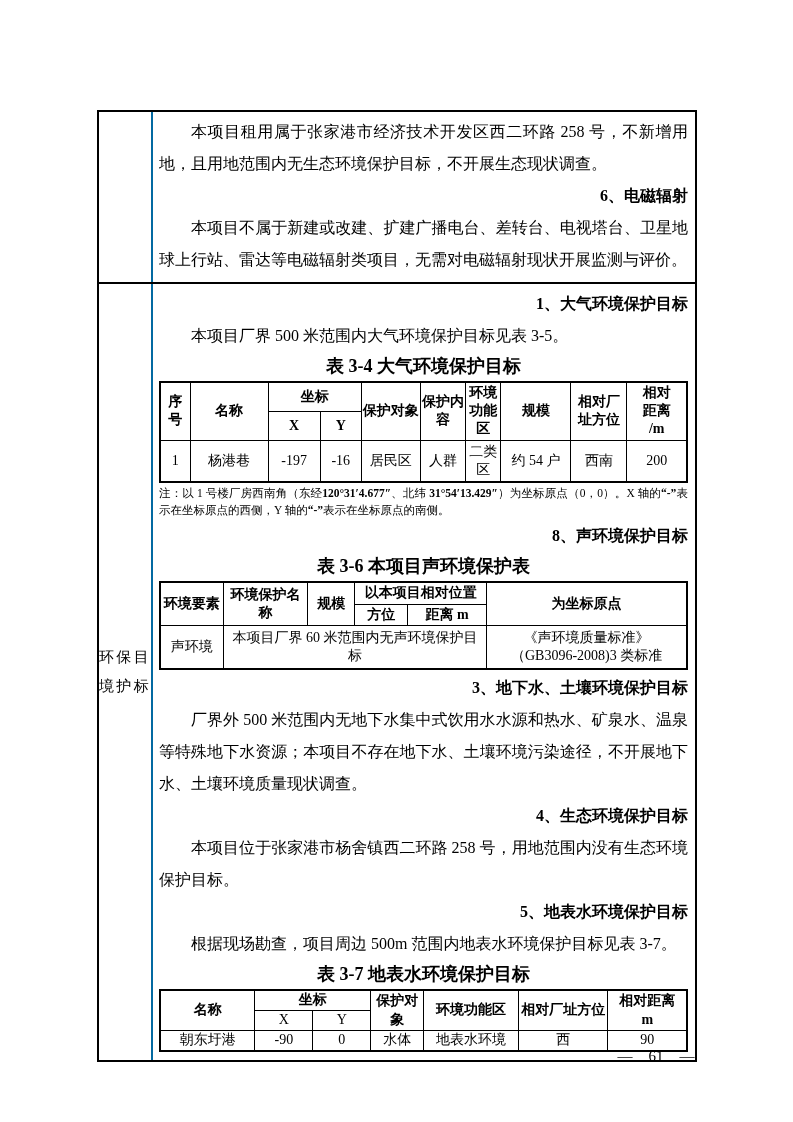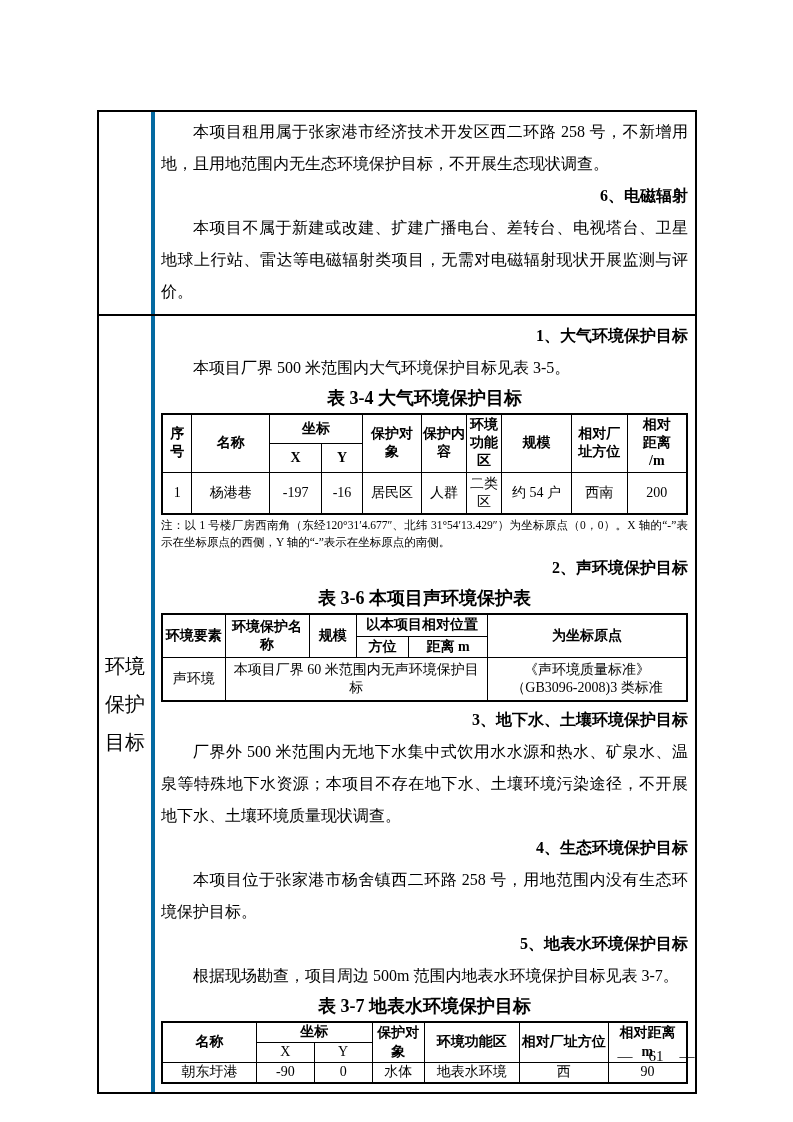"120°31′4.677″" .note .b { font-weight: normal -> bold }
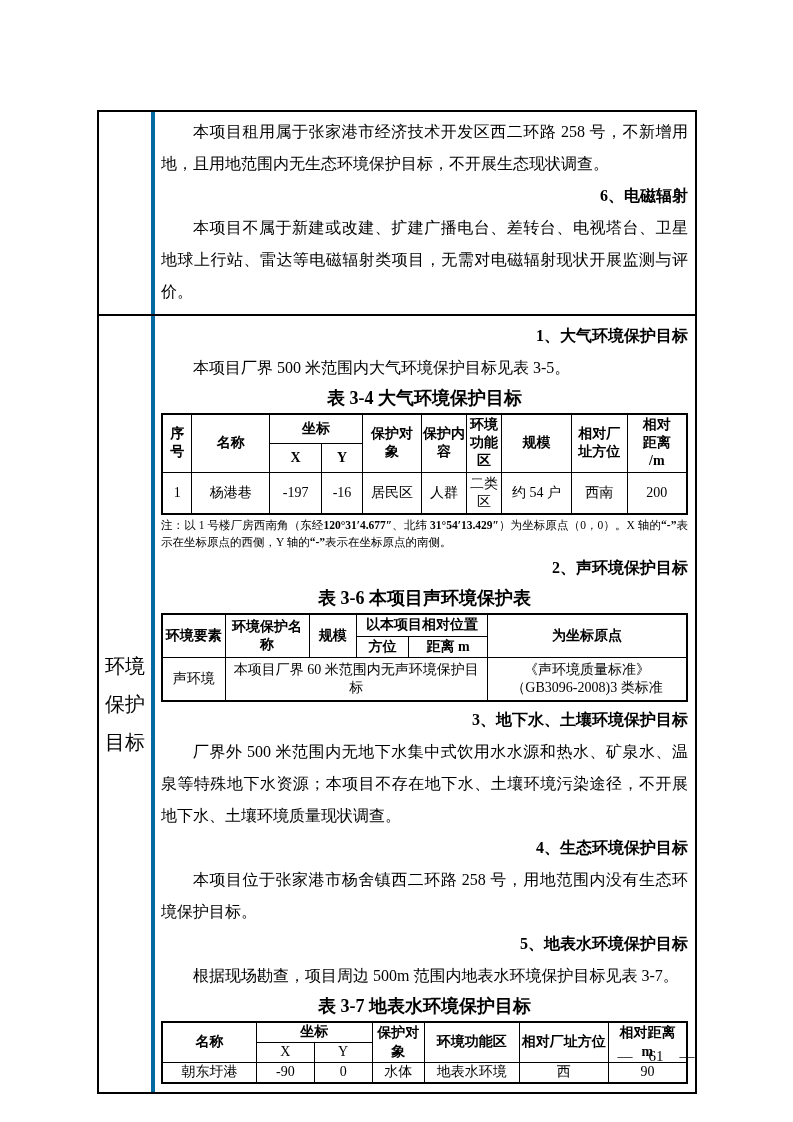"2、声环境保护目标" p.heading { text: 2 -> 8 }
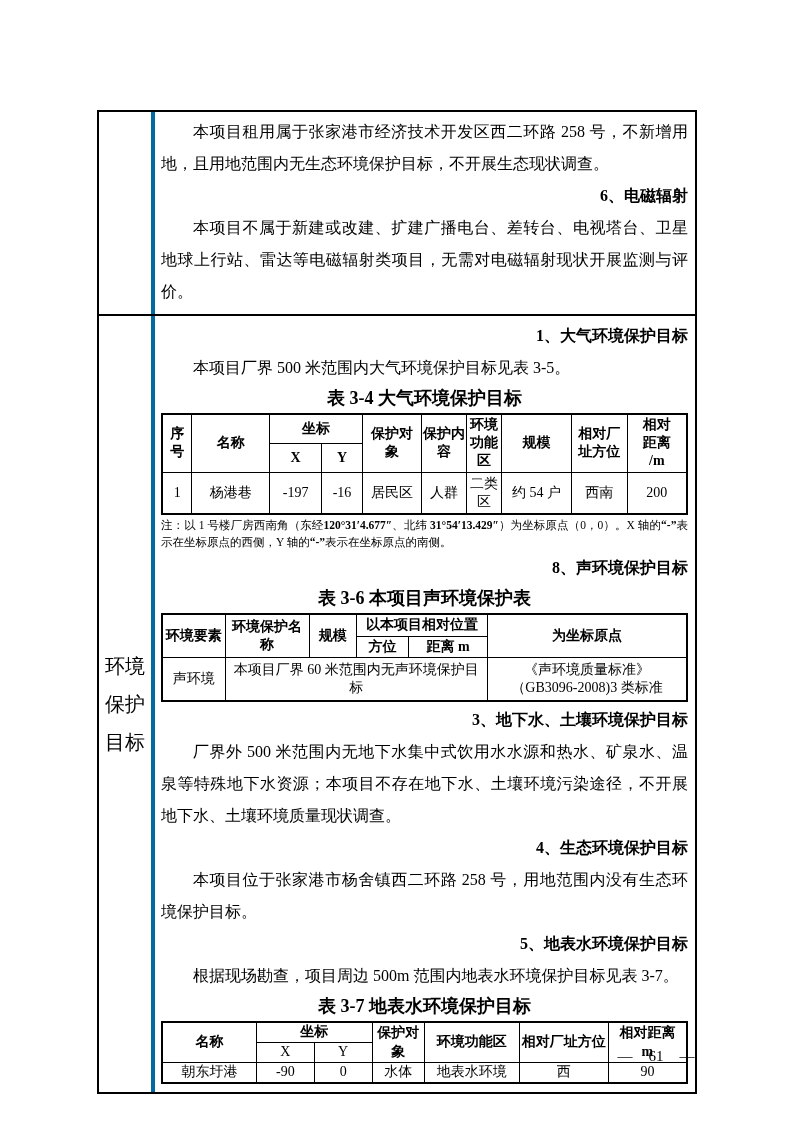"环境" .cell-left { border-right: 4px solid #0369a1 -> 2px solid #0369a1; flex-direction: column -> none; font-size: 20px -> 15px }
